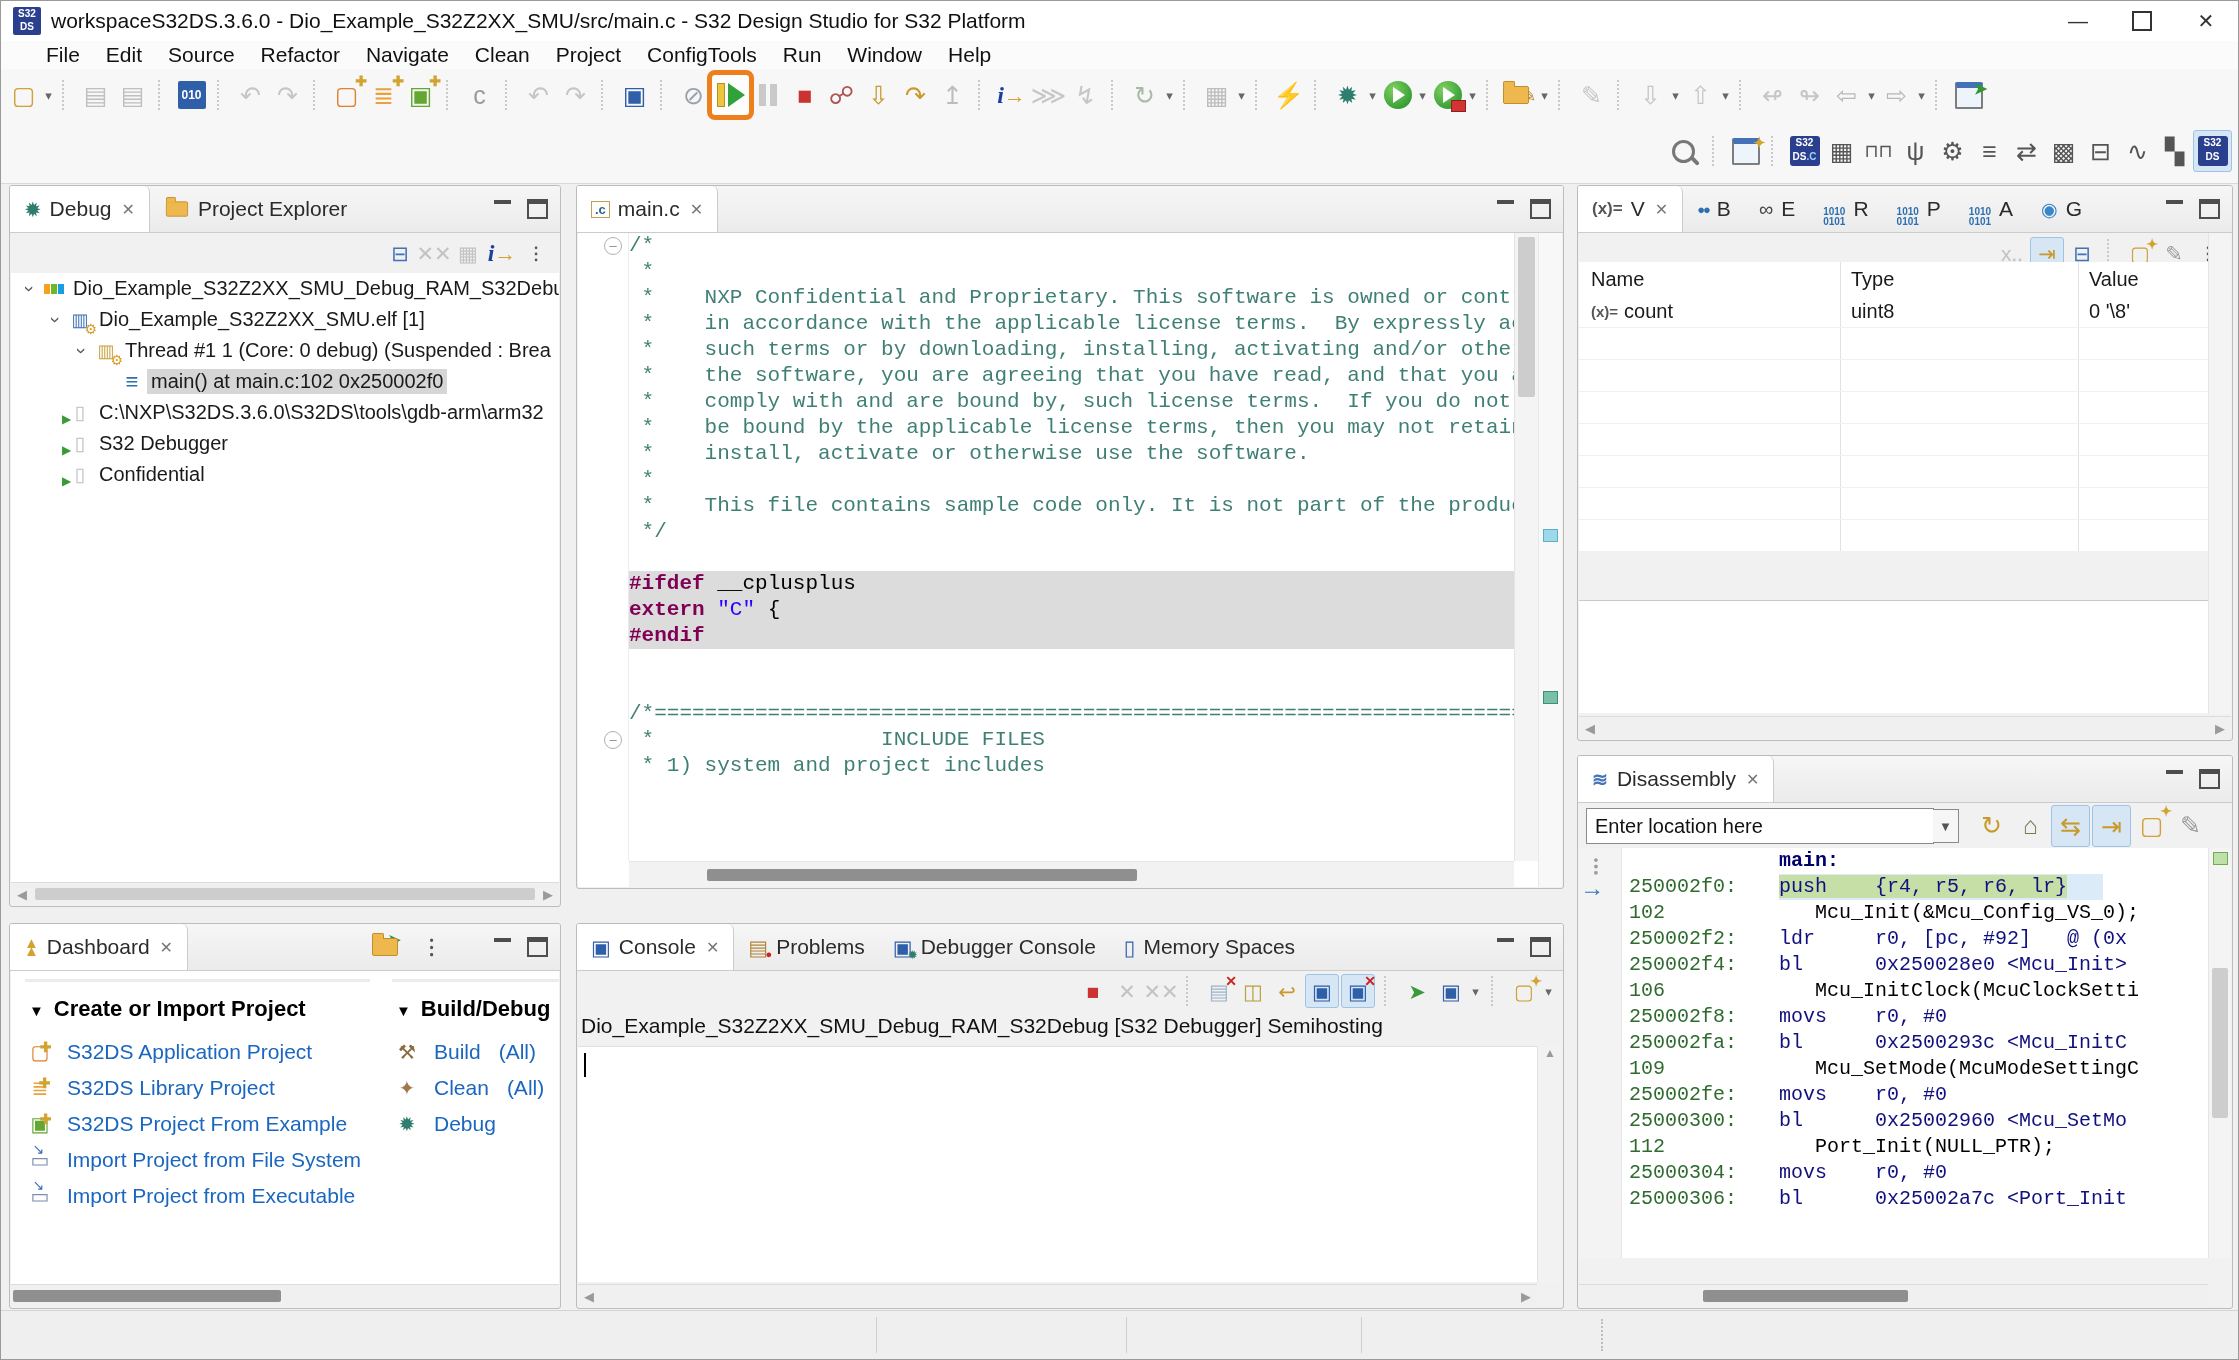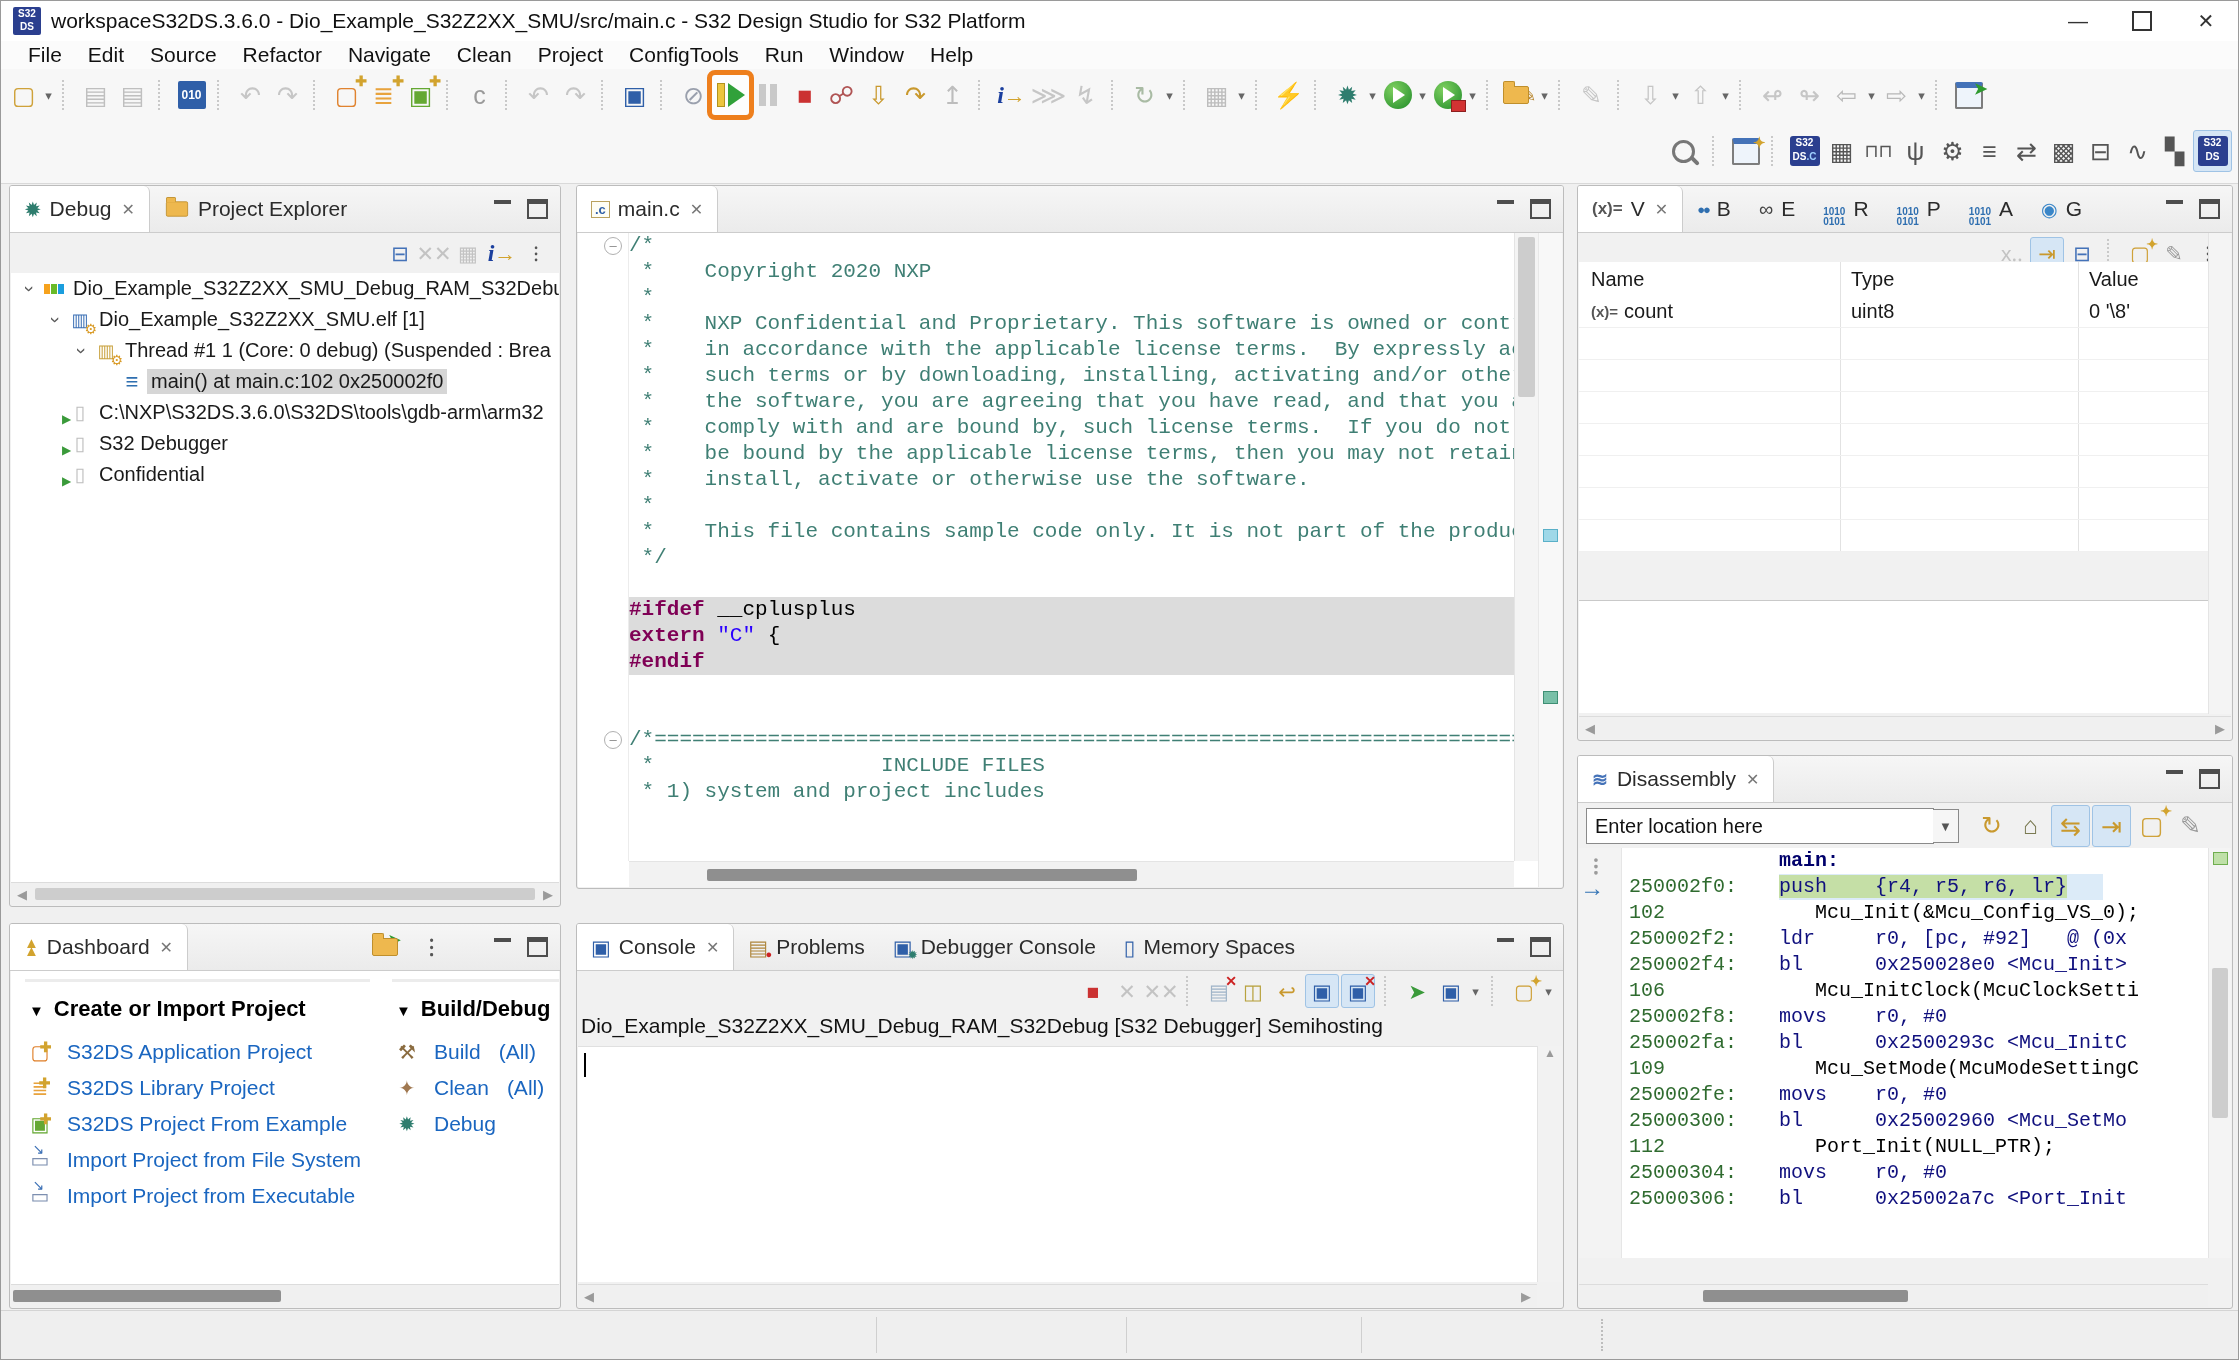"File" .menubar { padding-left: 14px -> 32px }
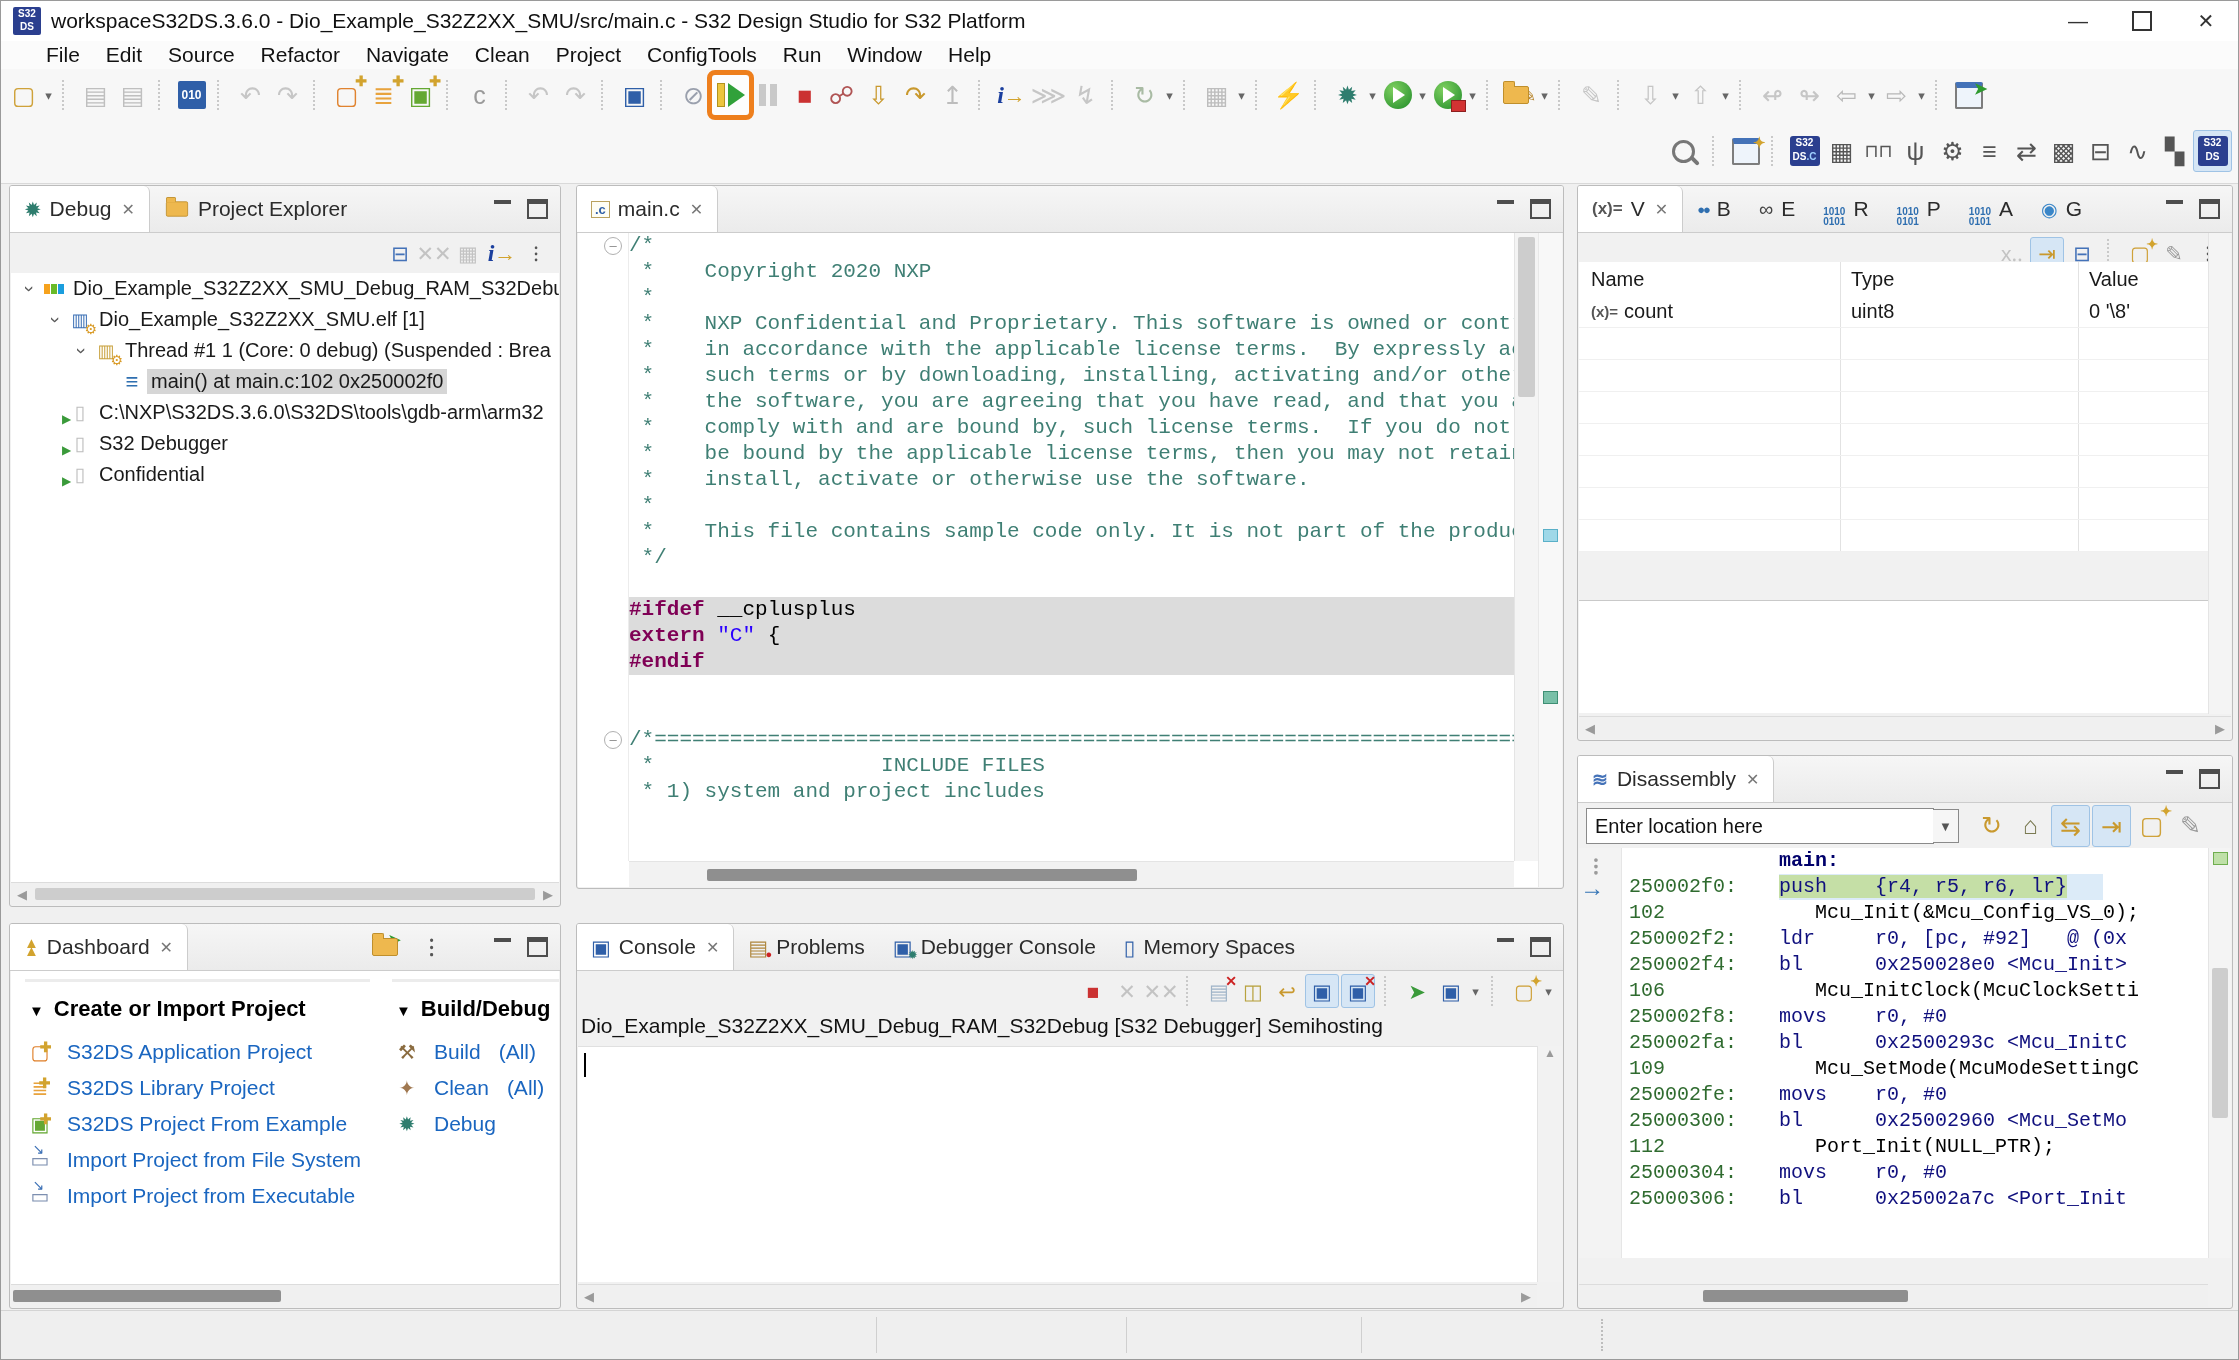"* Copyright 2020 NXP" div.cl { html: <div><span> * Copyright 2020 NXP</span></div> -> none }
